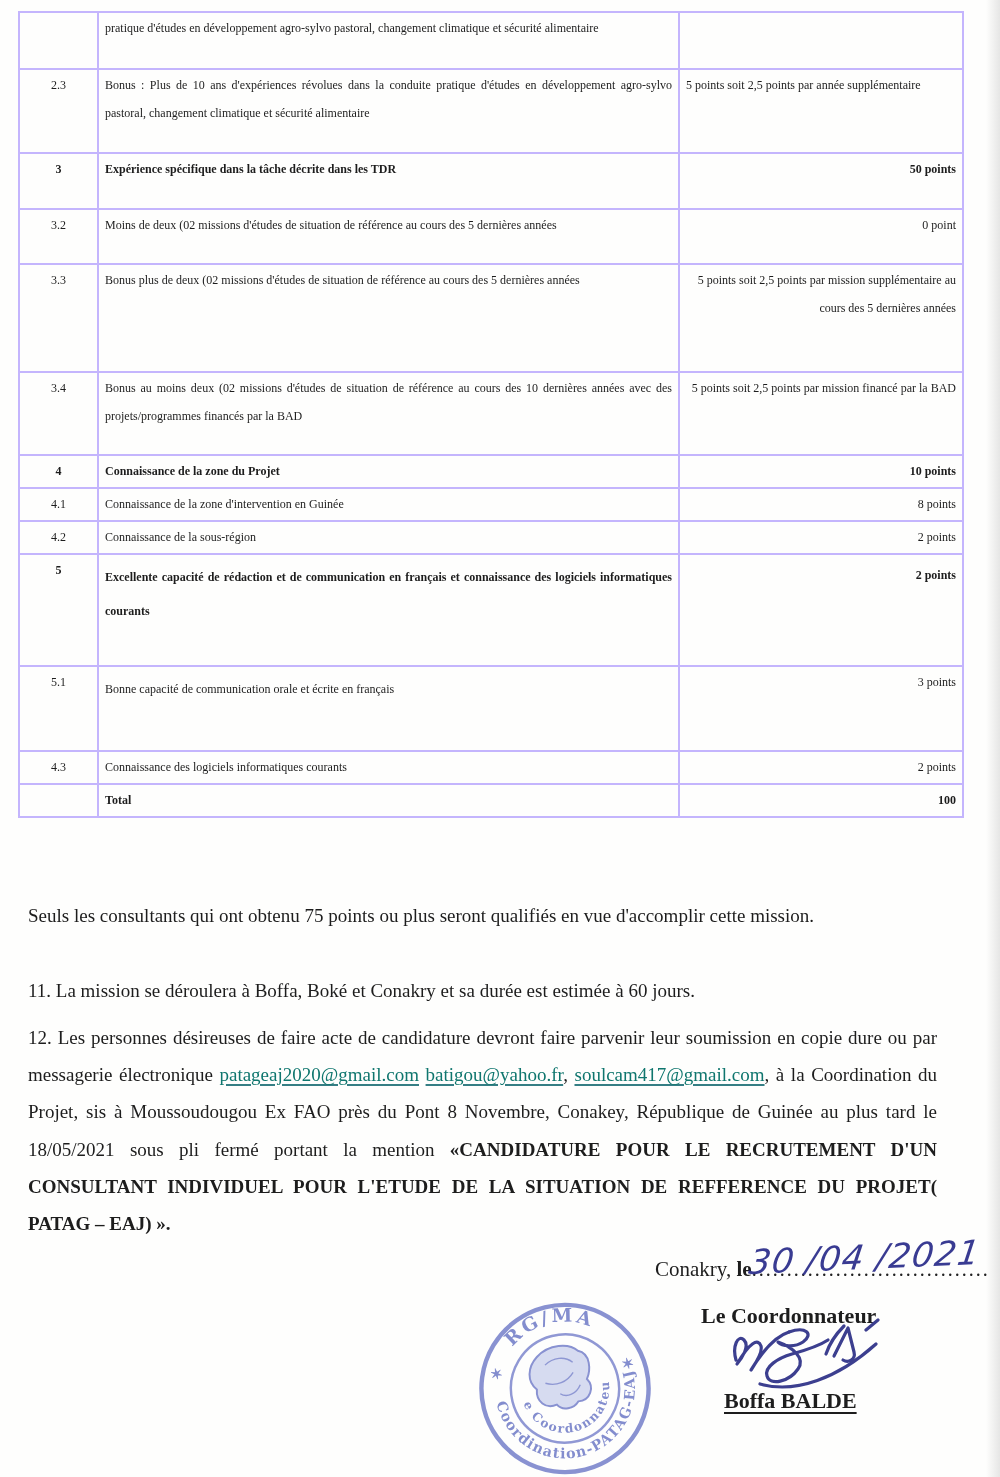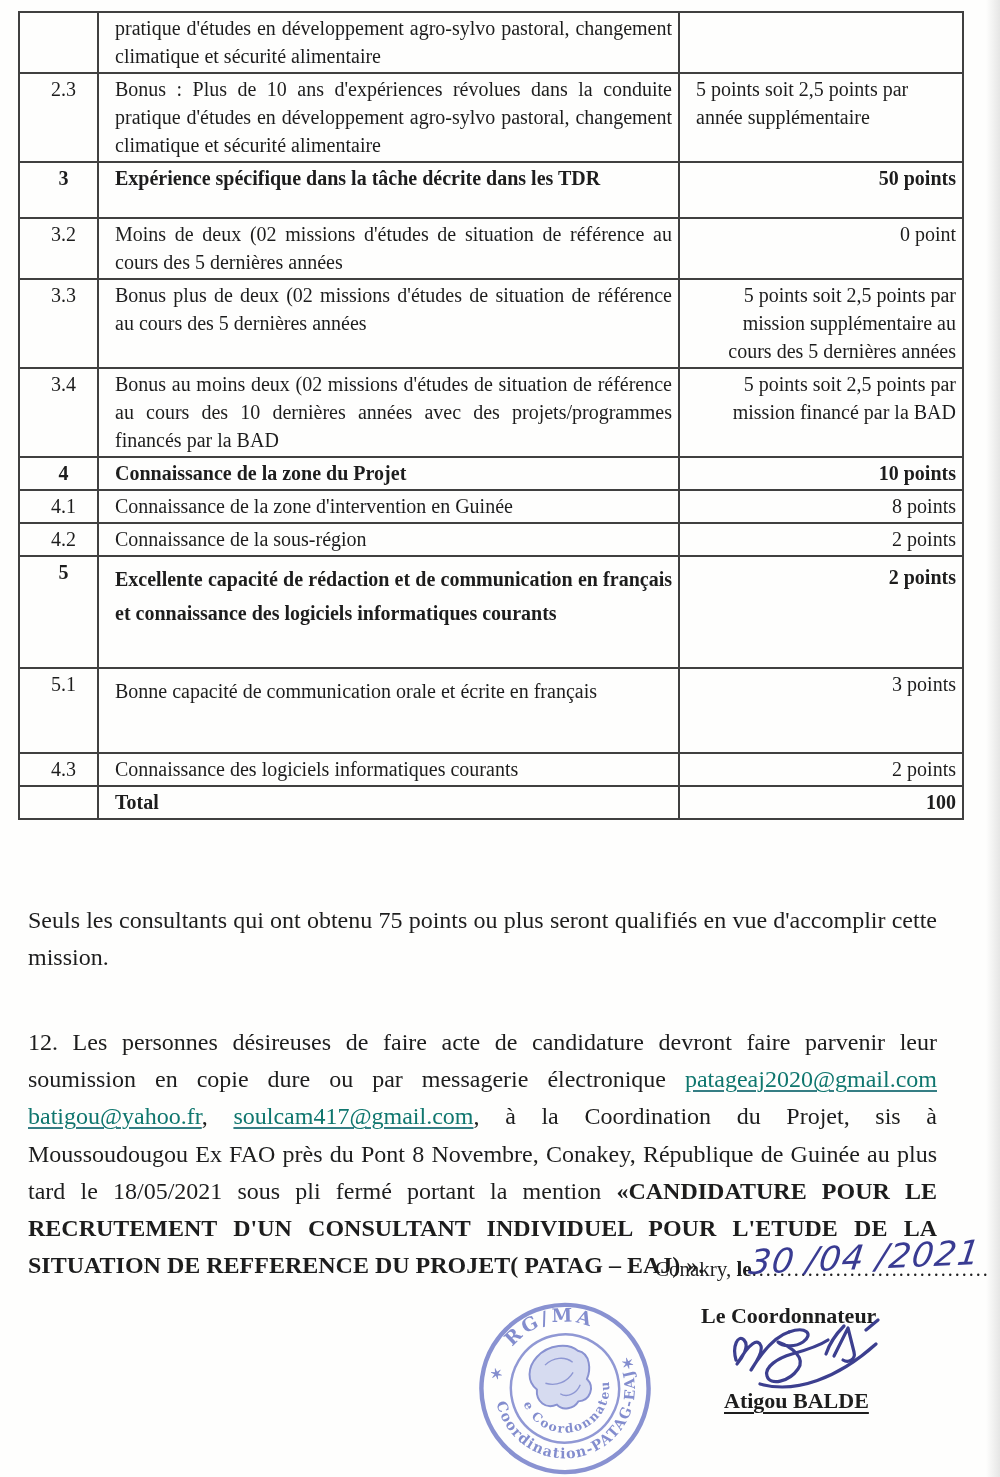"pratique d'études en développement" table.score td { border: 2px solid #404040 -> 2px solid #c4b5fd; font-size: 20px -> 12px; padding: 1px 6px 2px 16px -> 1px 6px 2px 6px }
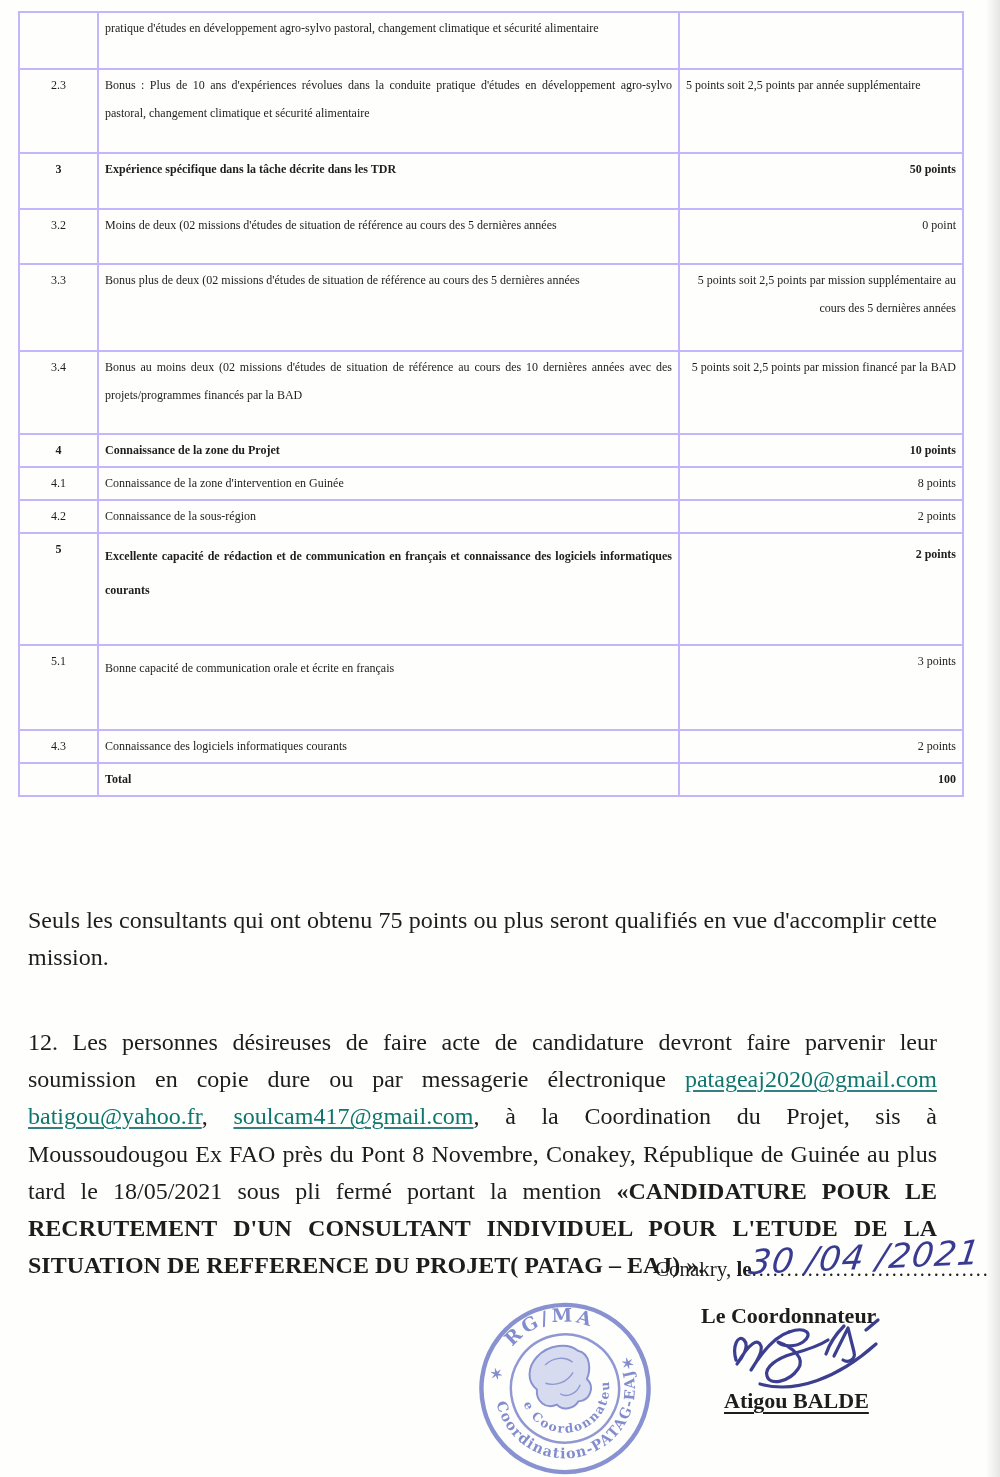"3.3" tr { height: 87px -> 108px }
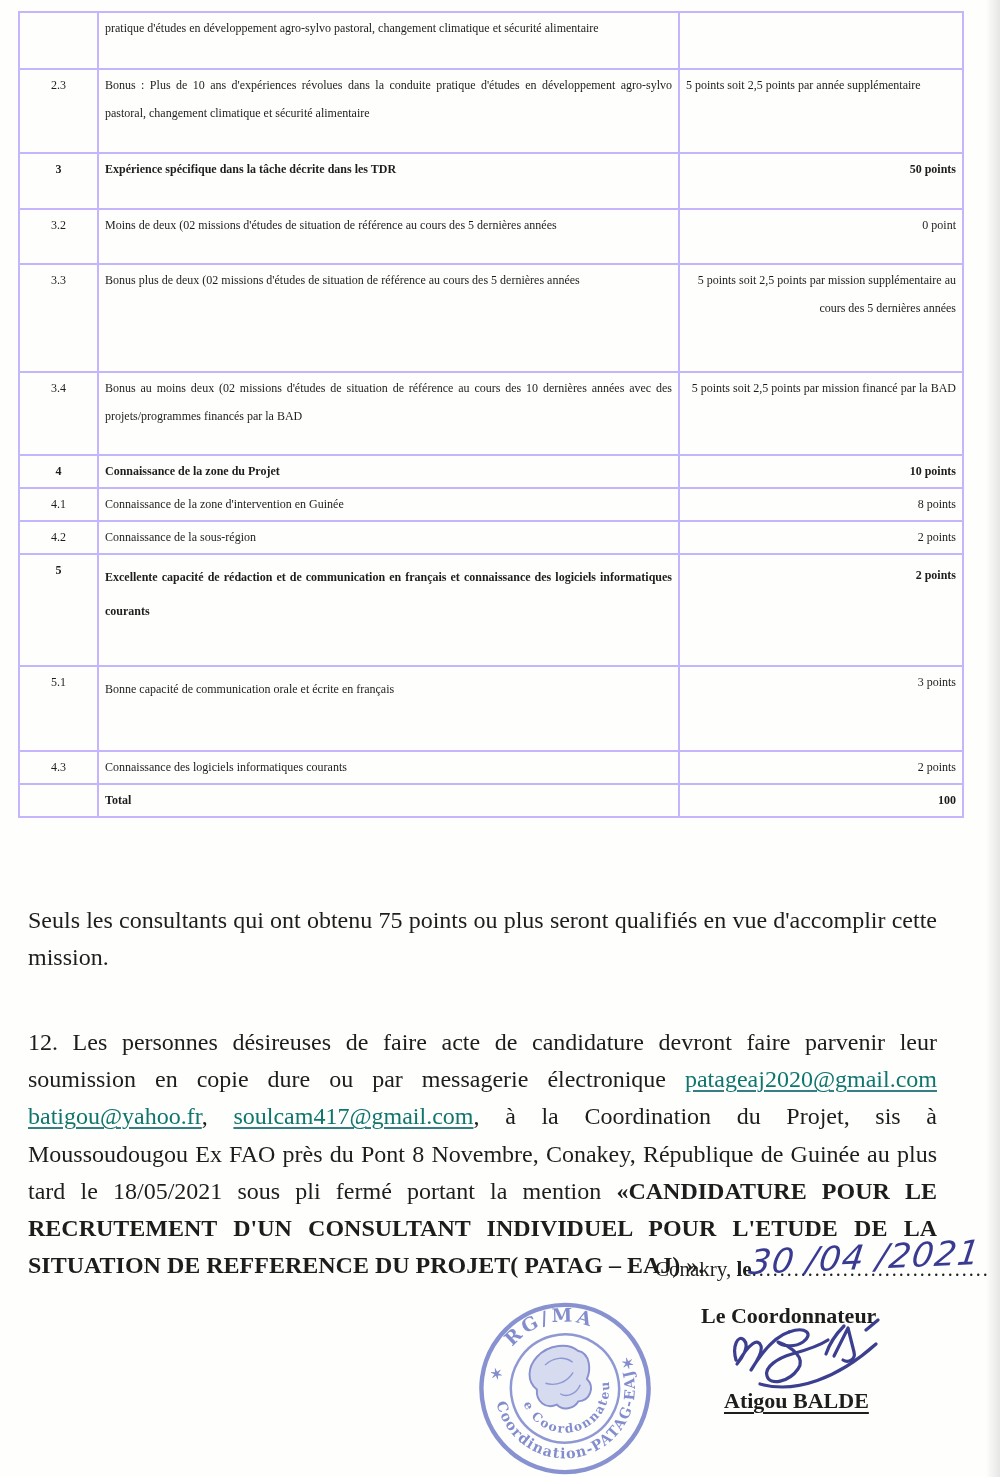"Seuls les consultants qui ont" .para { font-size: 24px -> 19px }
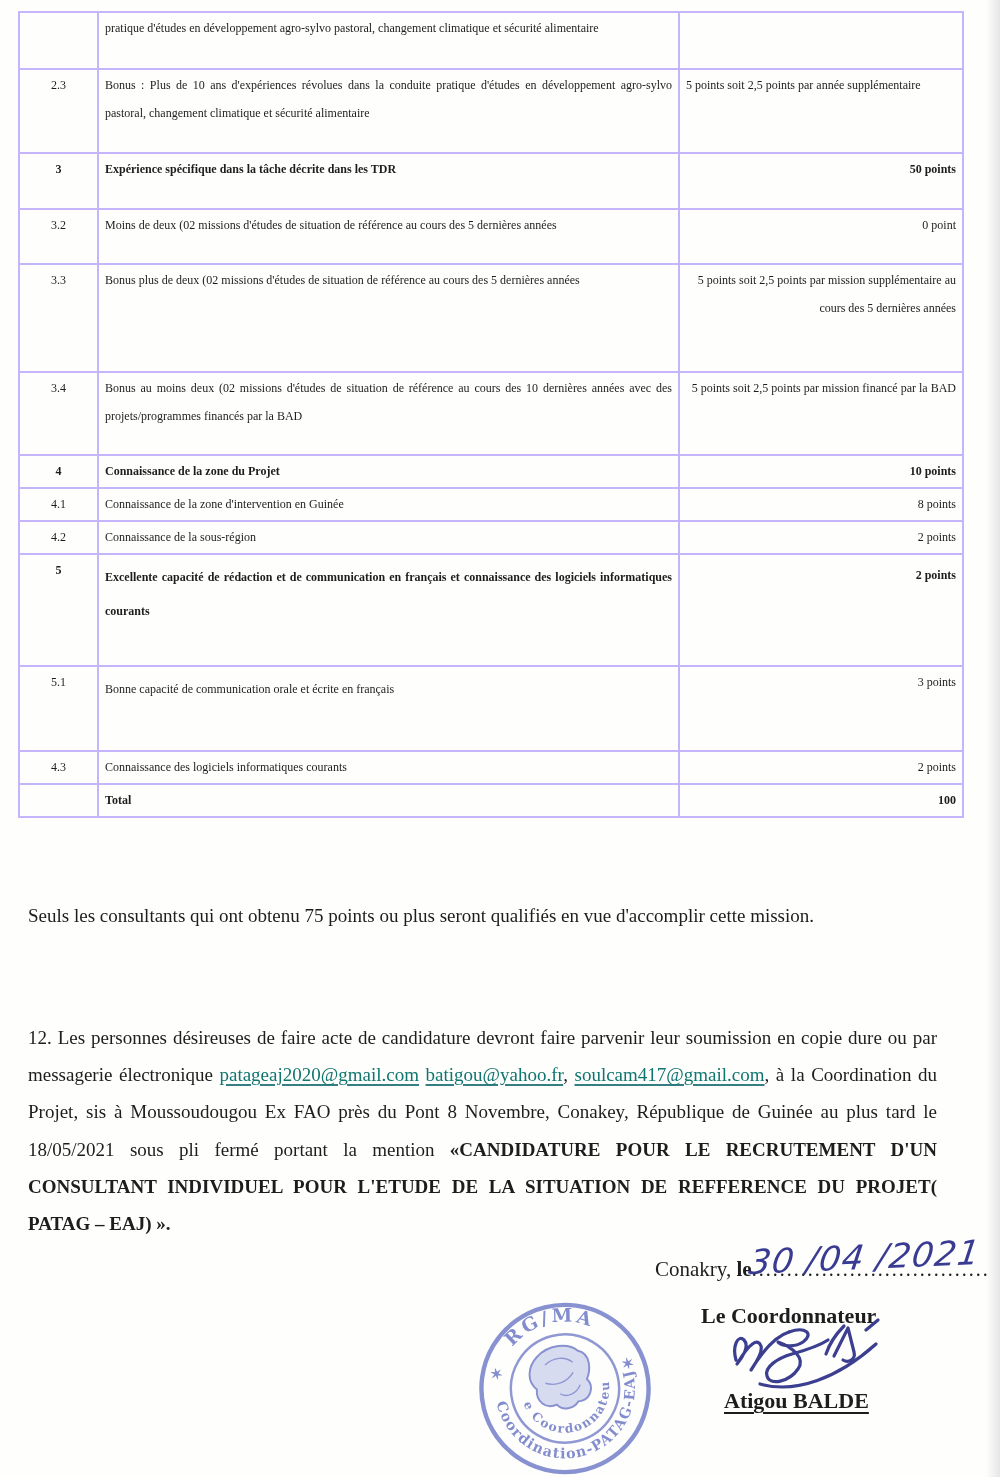"11. La mission se déroulera" p.para { html: none -> <p>11. La mission se déroulera à Boffa, Boké et Conakry et sa durée est estimée à 60 jours.</p> }
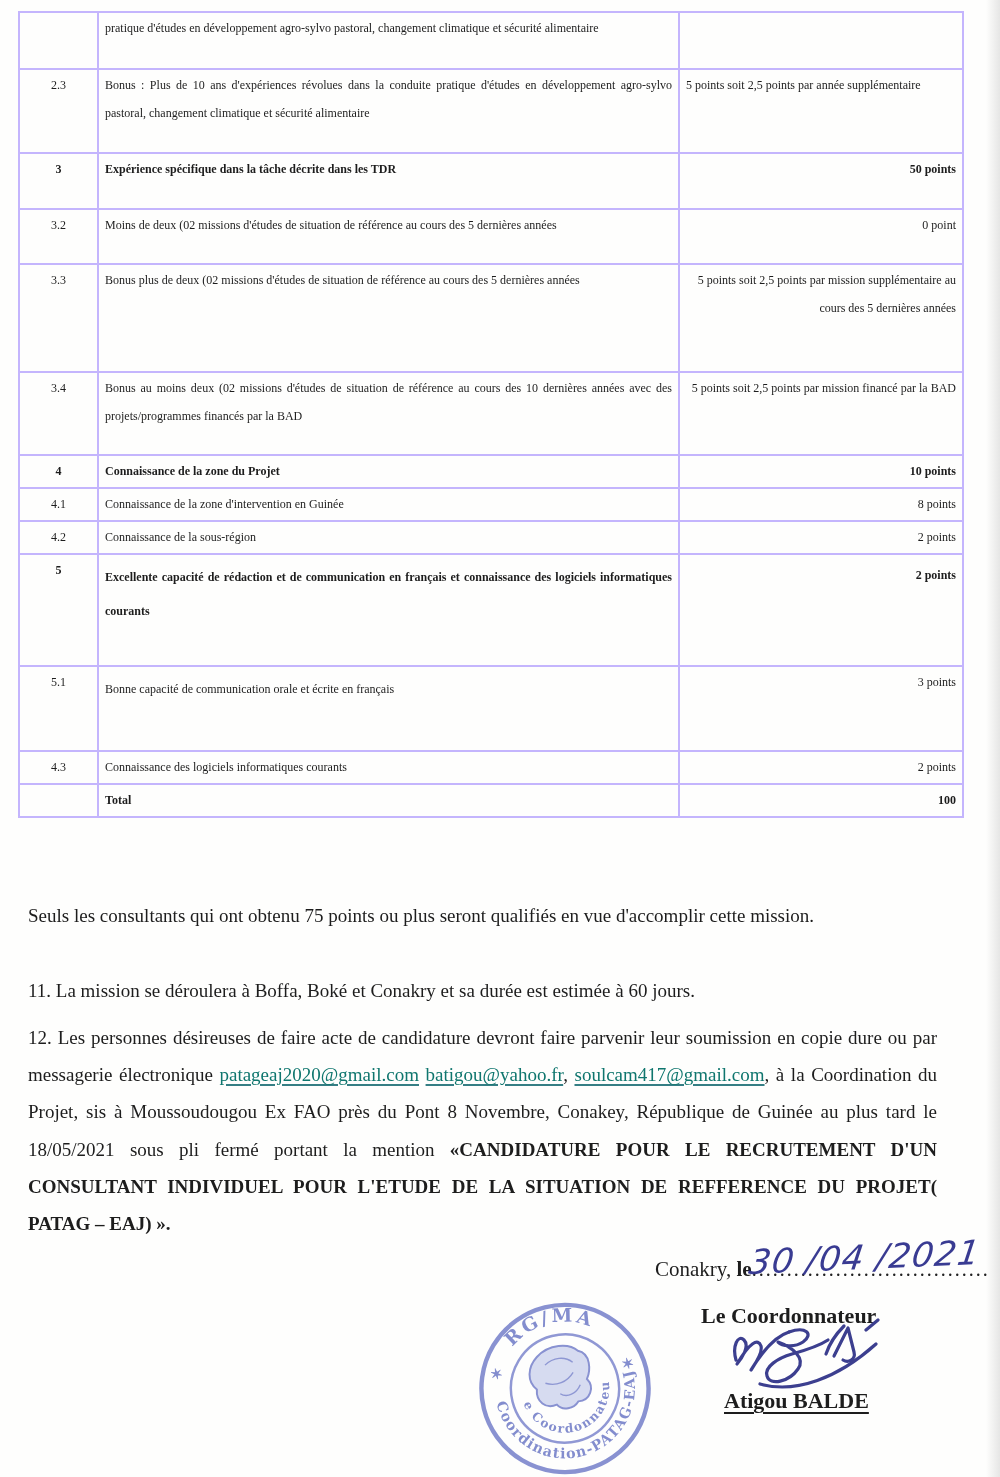"Atigou BALDE" div.sig-name { text: Atigou -> Boffa }
